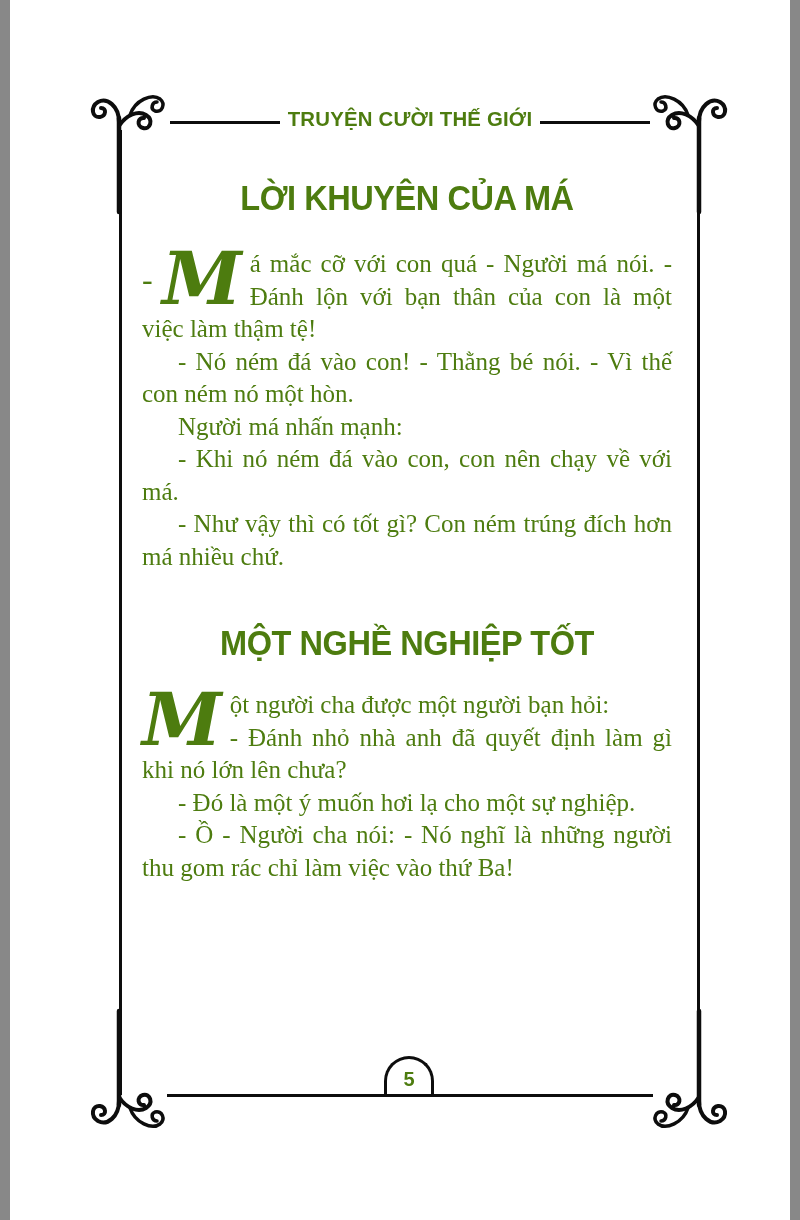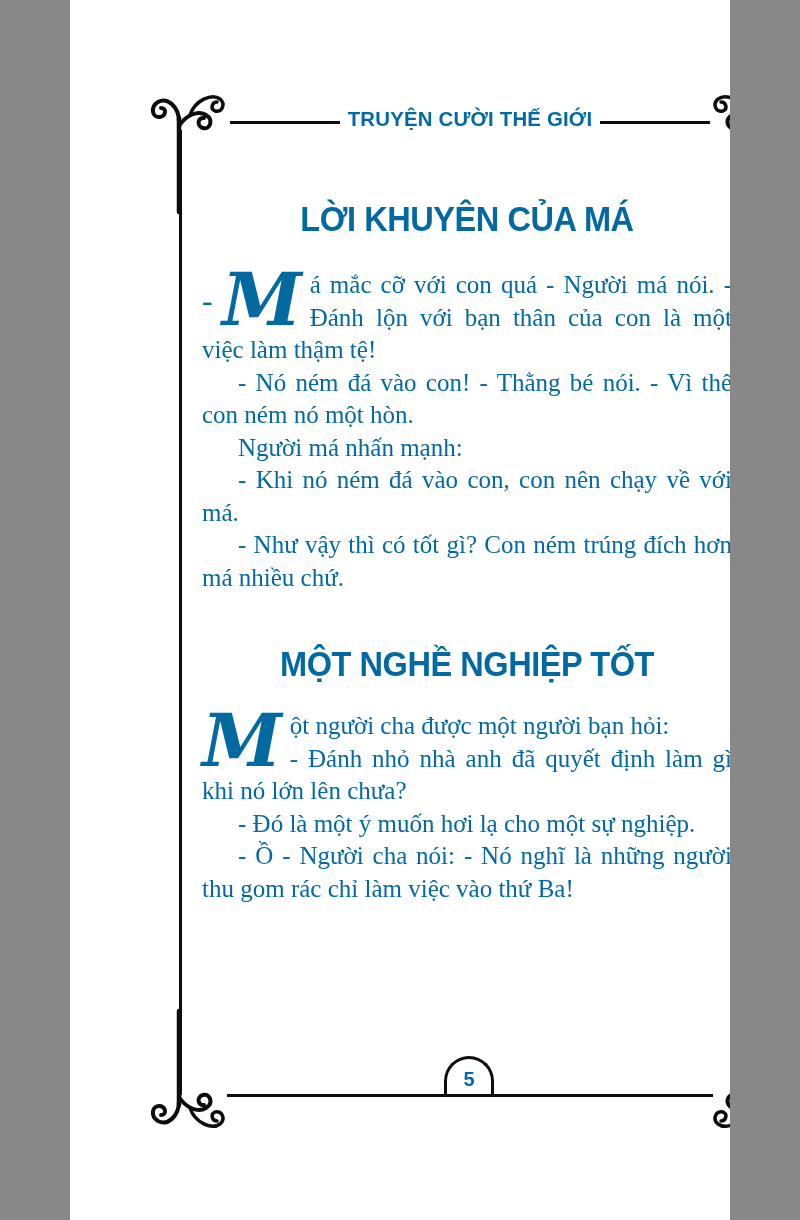"TRUYỆN CƯỜI THẾ GIỚI" .page { color: #0369a1 -> #4d7c0f; width: 660px -> 780px }
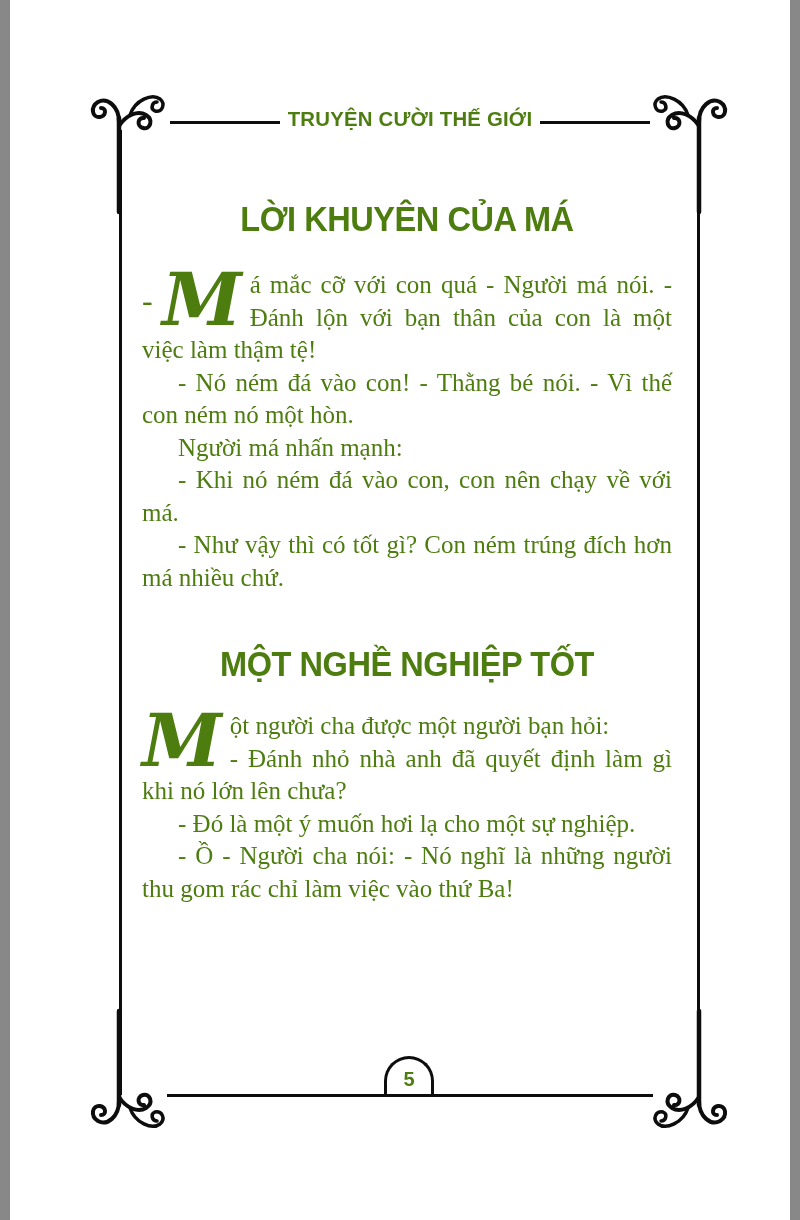"LỜI KHUYÊN CỦA MÁ" .content { top: 199px -> 178px }
